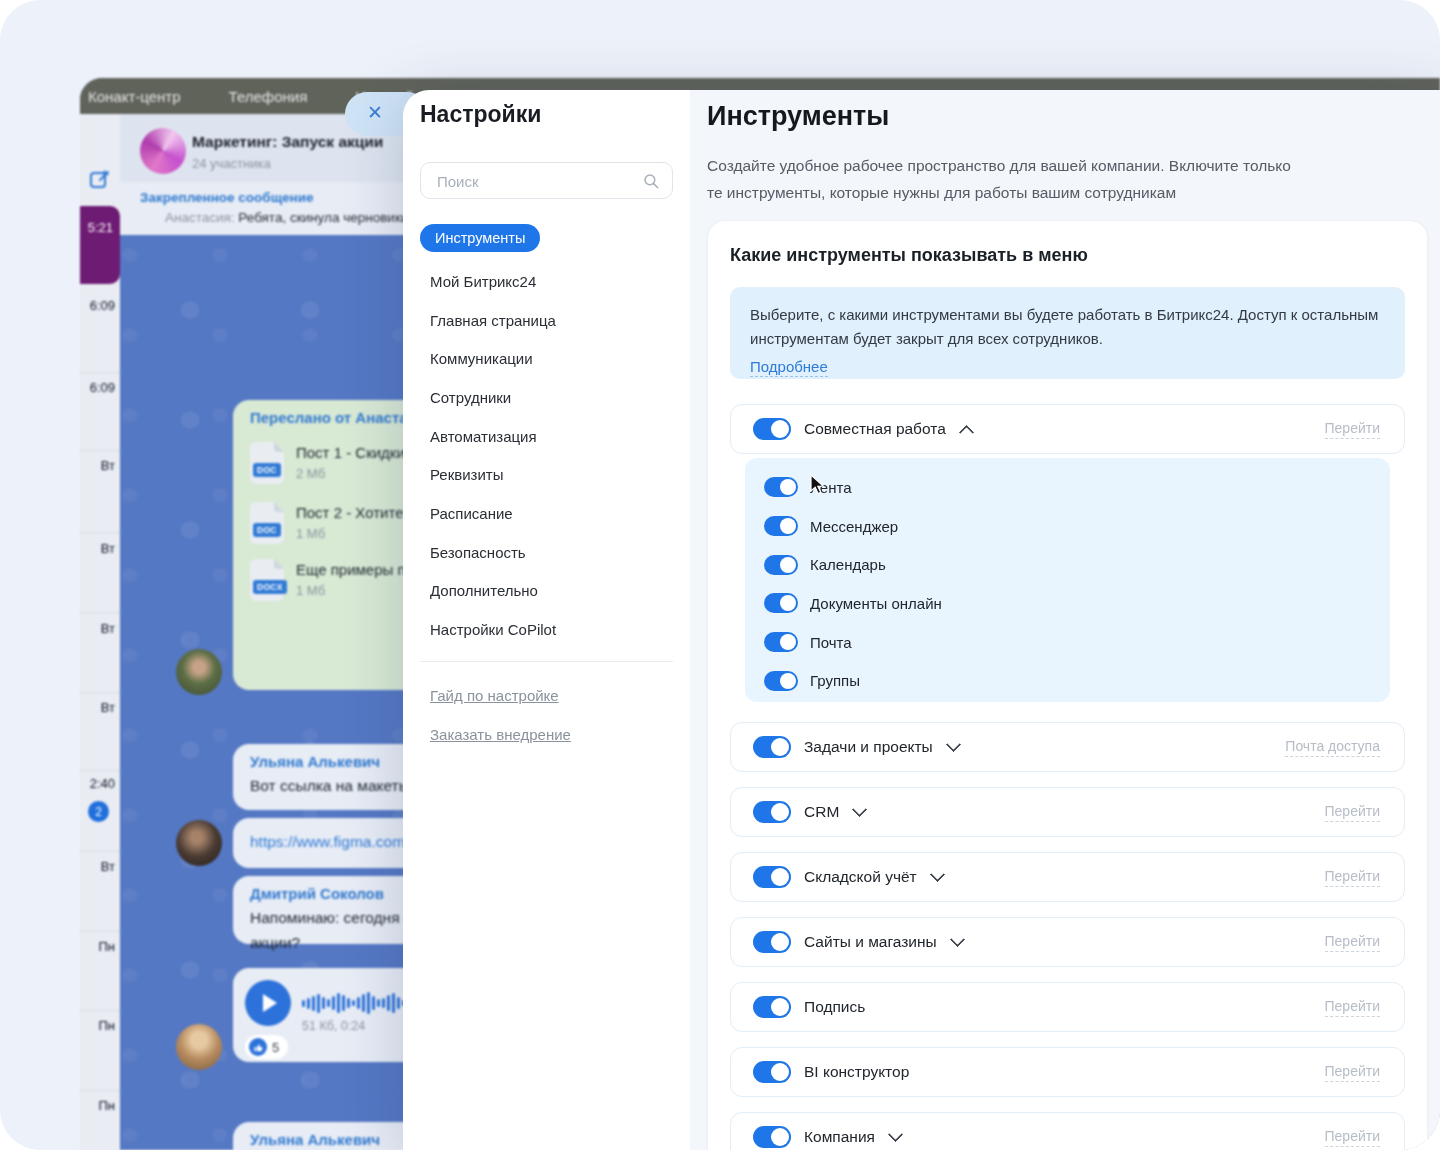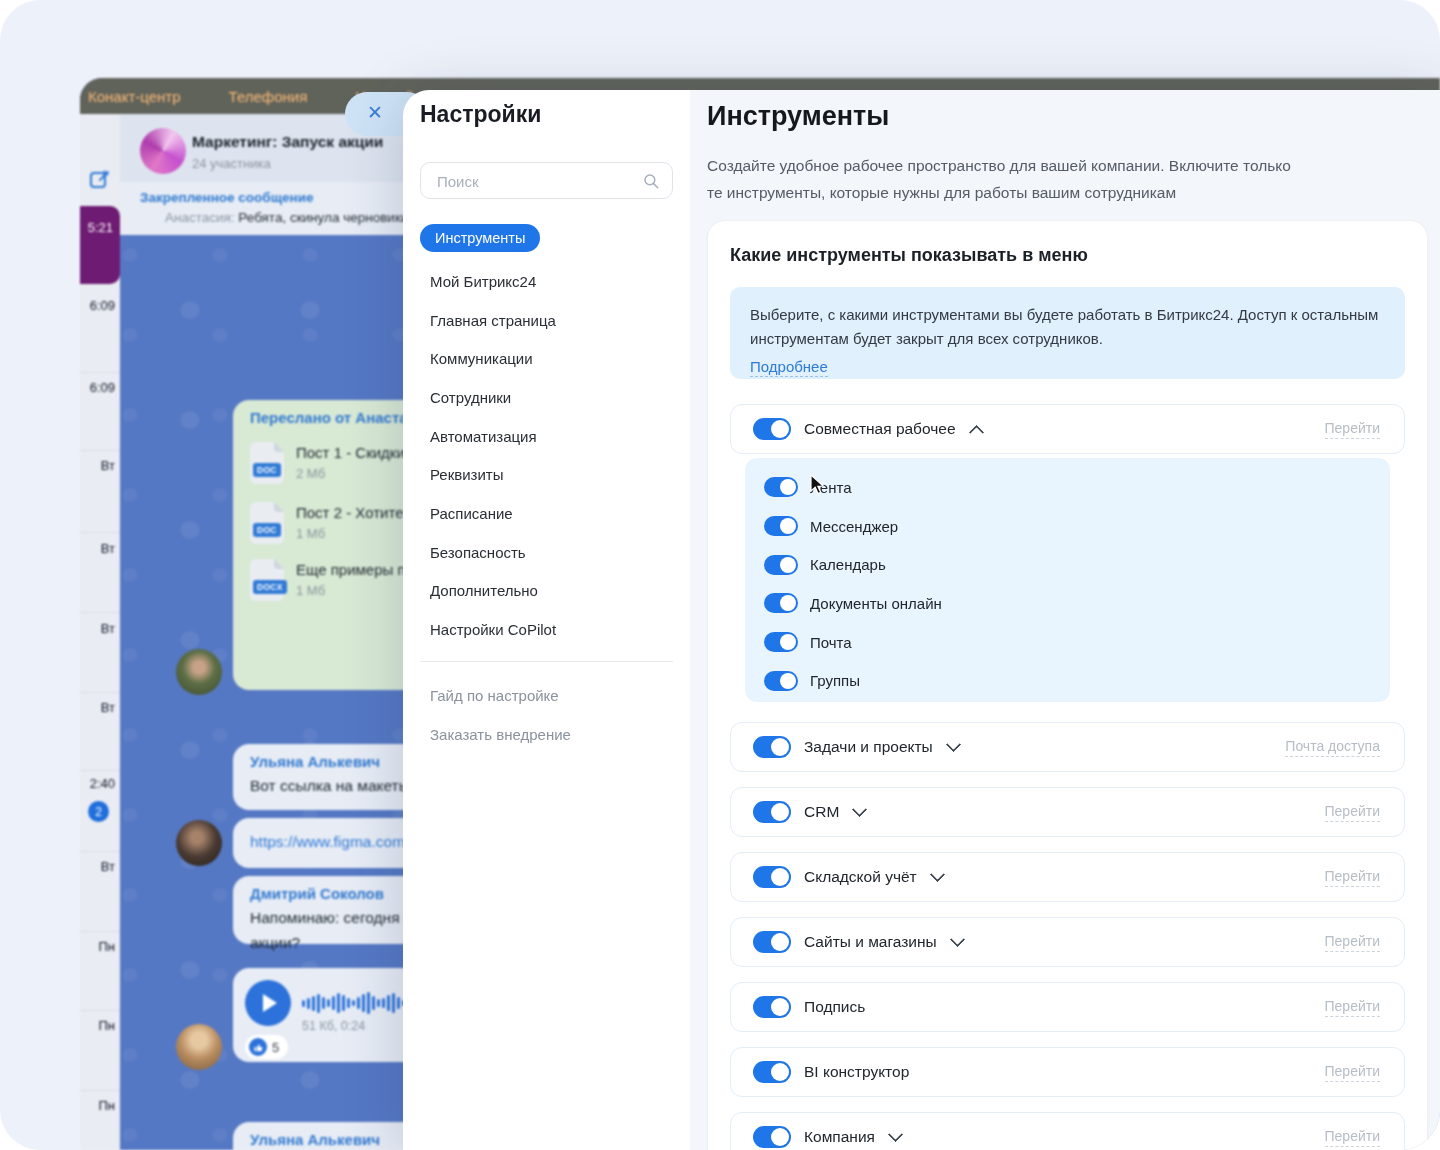"Конакт-центр" .chat-nav span { color: #fdba74 -> #e5e5e5 }
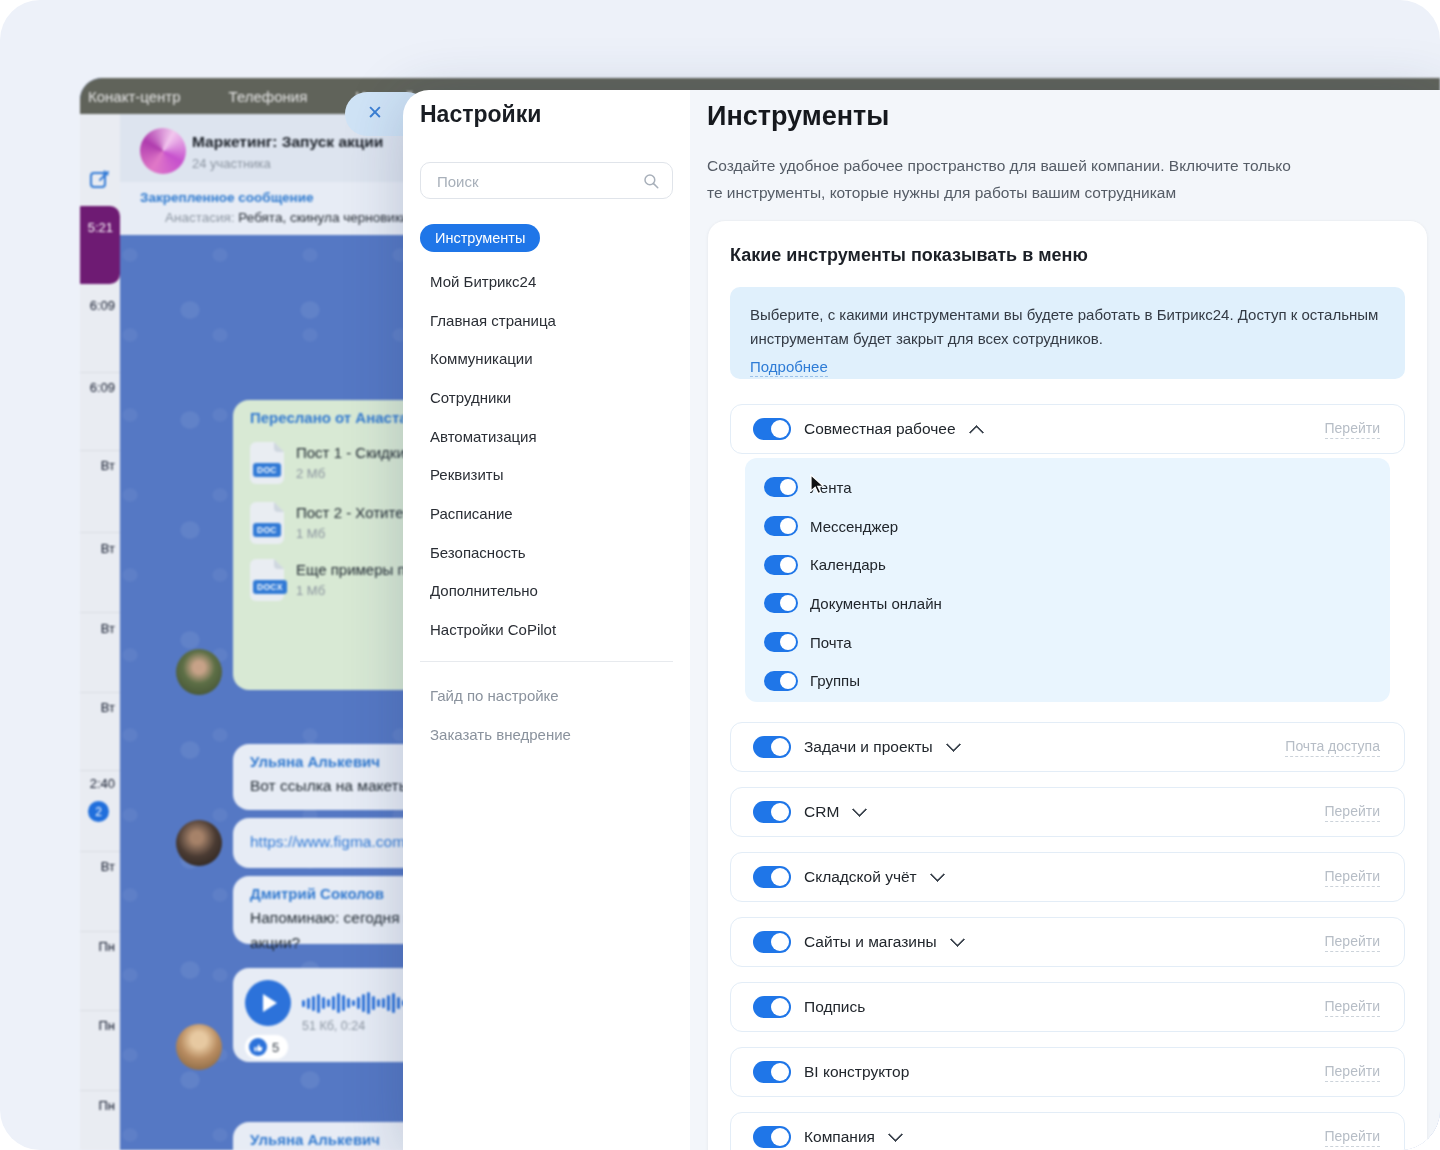"Совместная рабочее" span.row-label { text: рабочее -> работа }
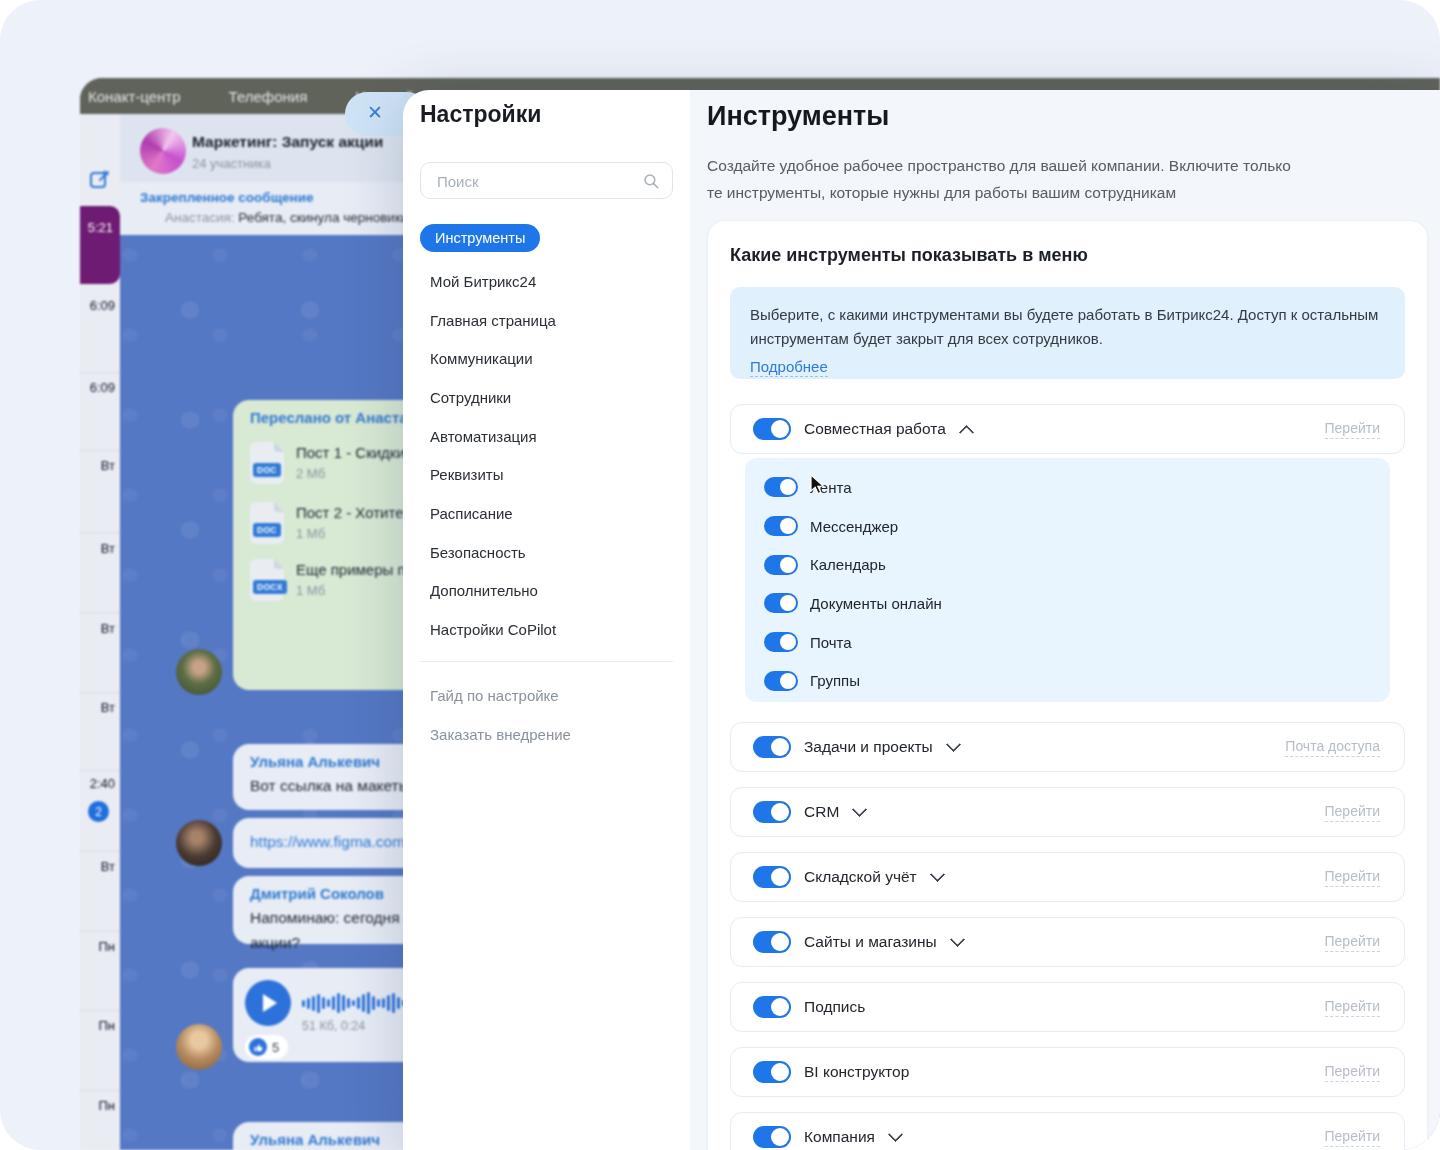"Гайд по настройке" .sb-foot .sb-item { text-decoration: none -> underline }
